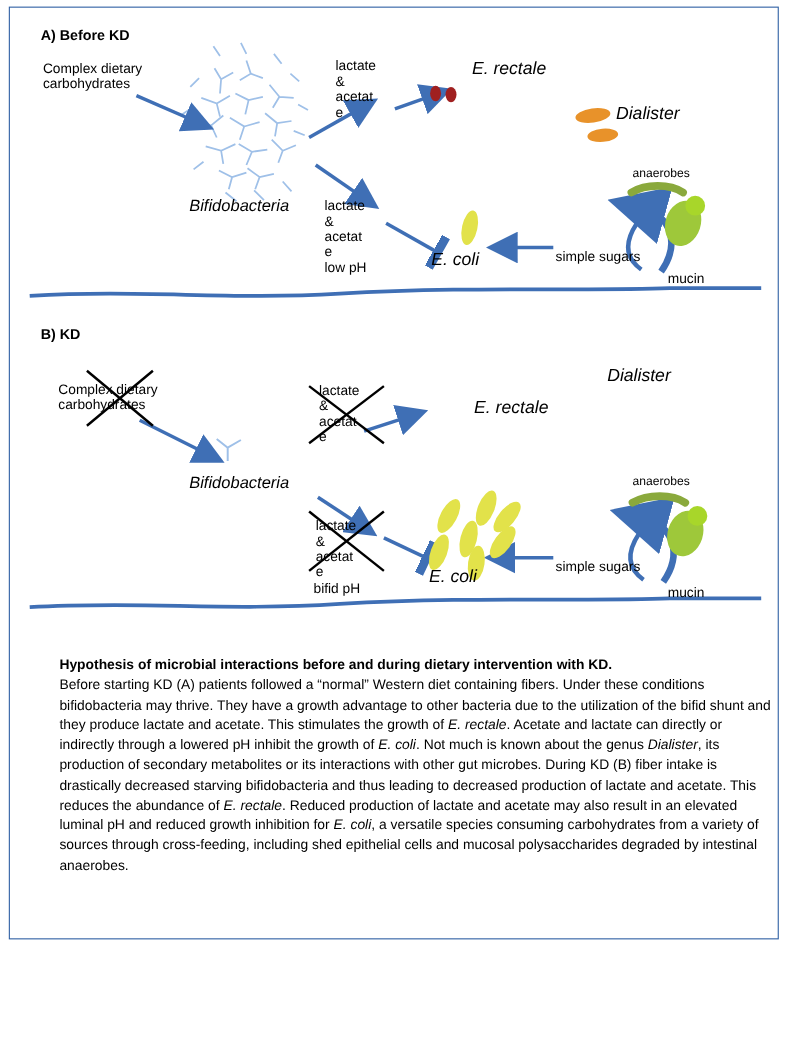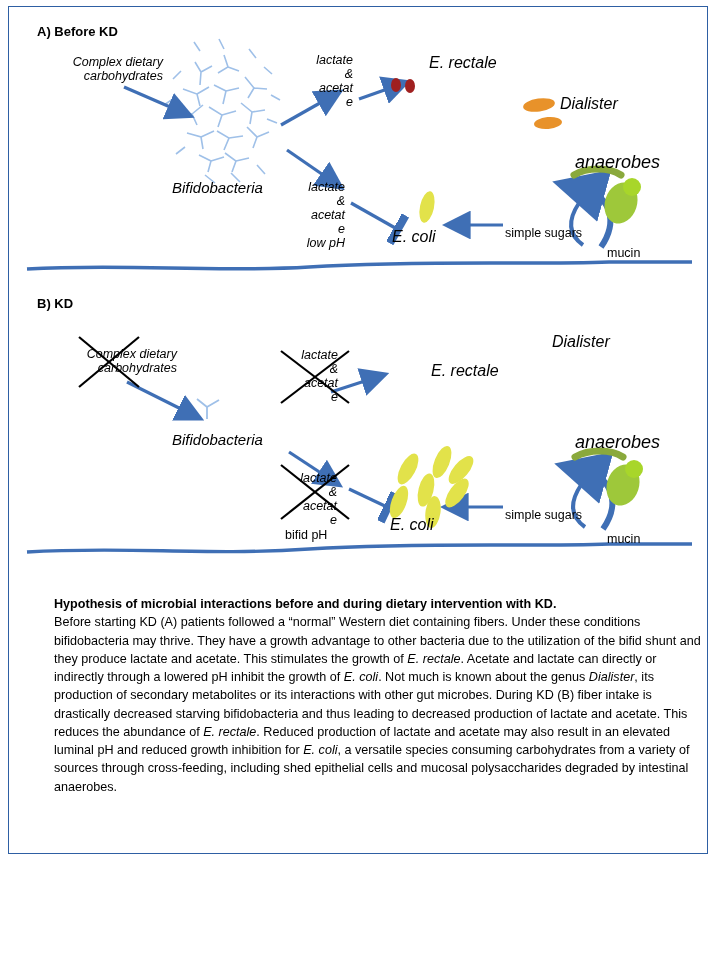"Complex dietary" .lbl-c { font-style: italic -> none; text-align: right -> left }
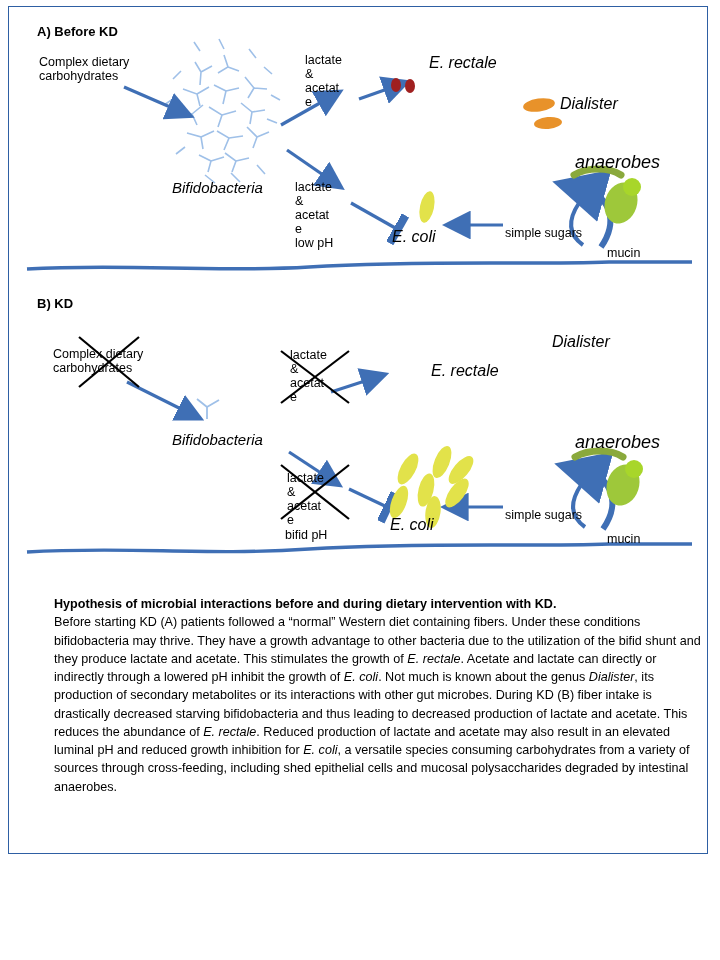"anaerobes" .plain-lg { font-size: 18px -> 11px; font-style: italic -> none }
